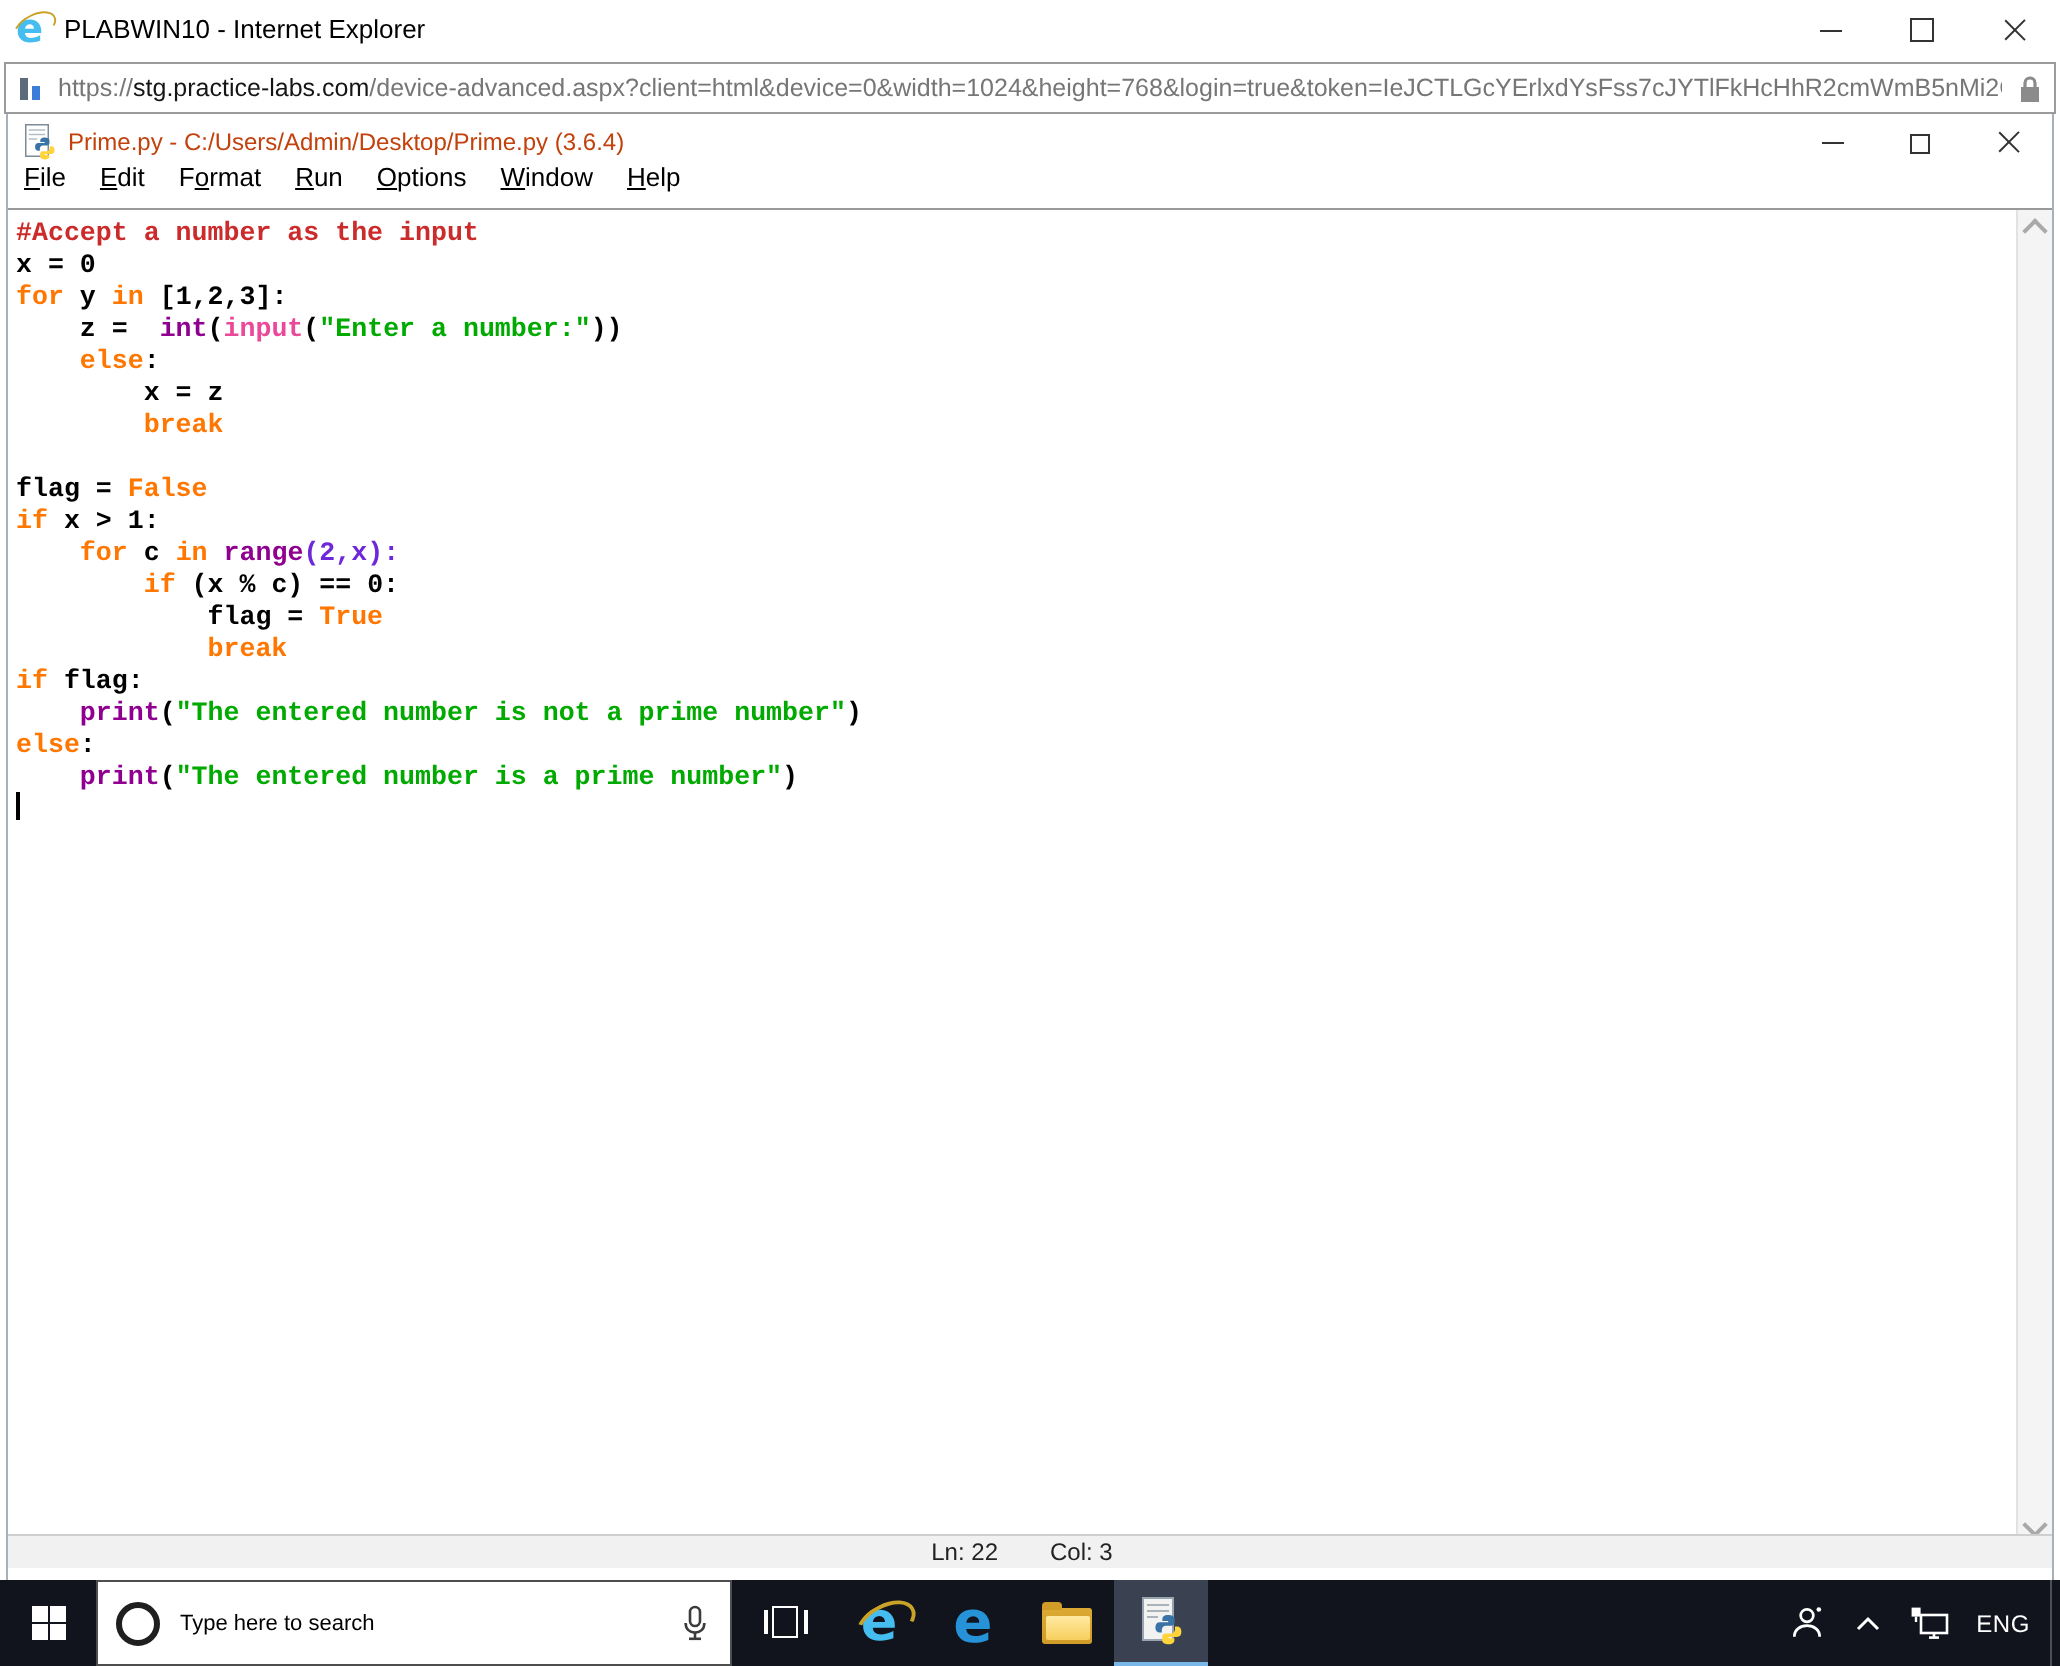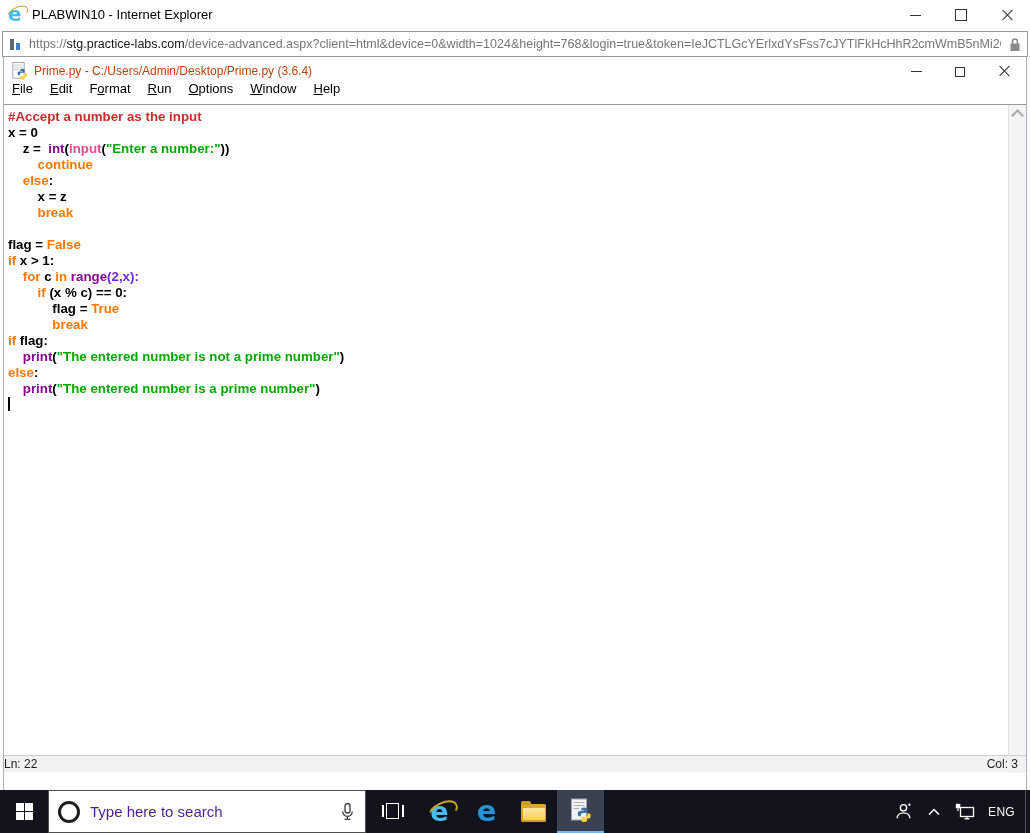"#Accept a number as the" .code { font-family: Liberation Sans, sans-serif -> Liberation Mono, monospace }
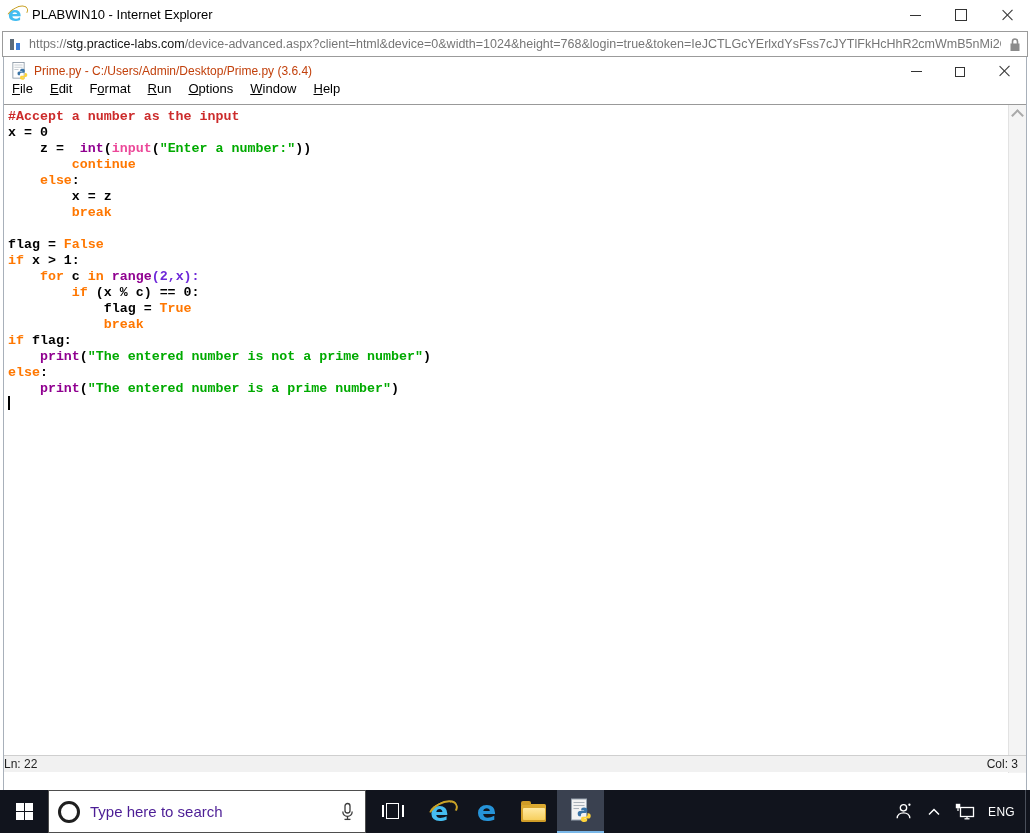"for y in [1,2,3]:" div.code-line { html: none -> <div><span>for</span><span> y </span><span>in</span><span> [1,2,3]:</span></div> }
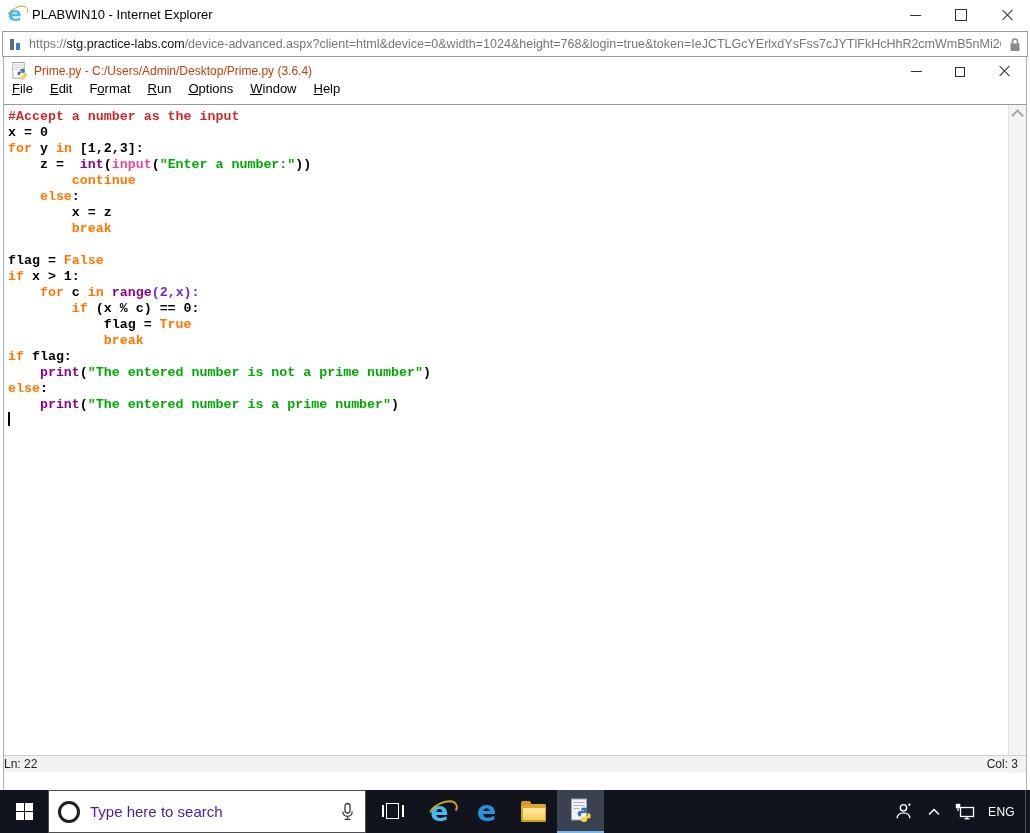"continue" div.code-line { html: <div><span> </span><span>continue</span></div> -> none }
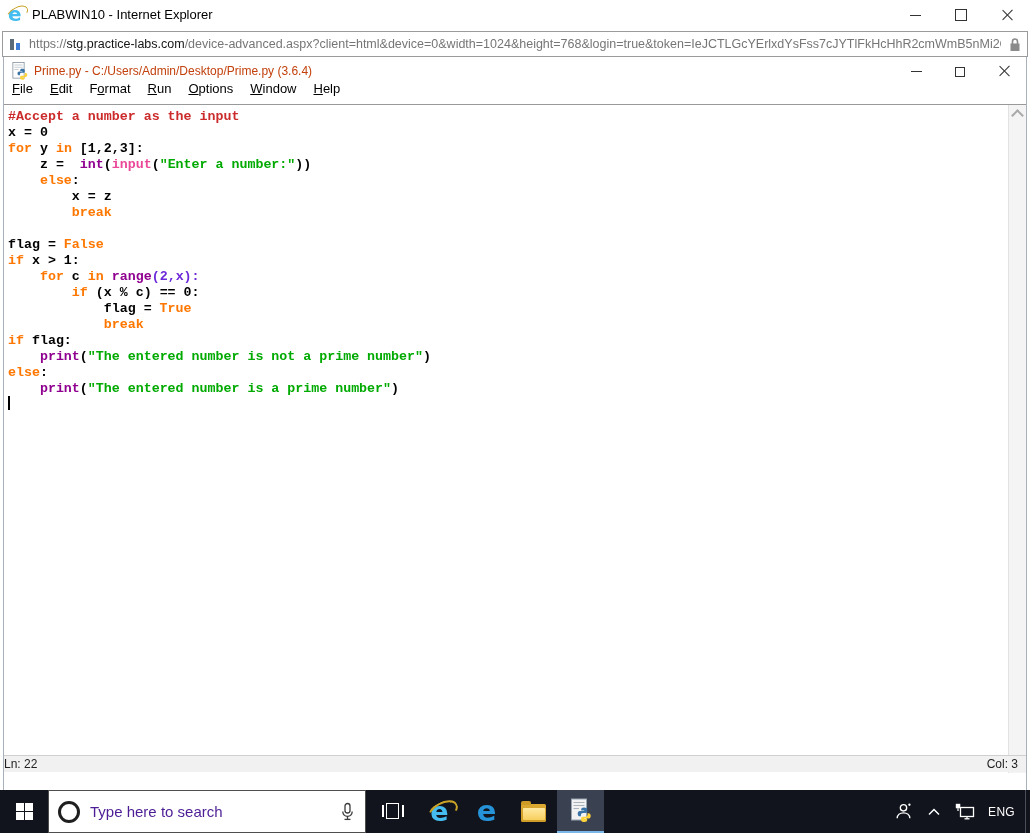"Ln: 22" .statusbar { bottom: 18px -> 6px; justify-content: space-between -> center }
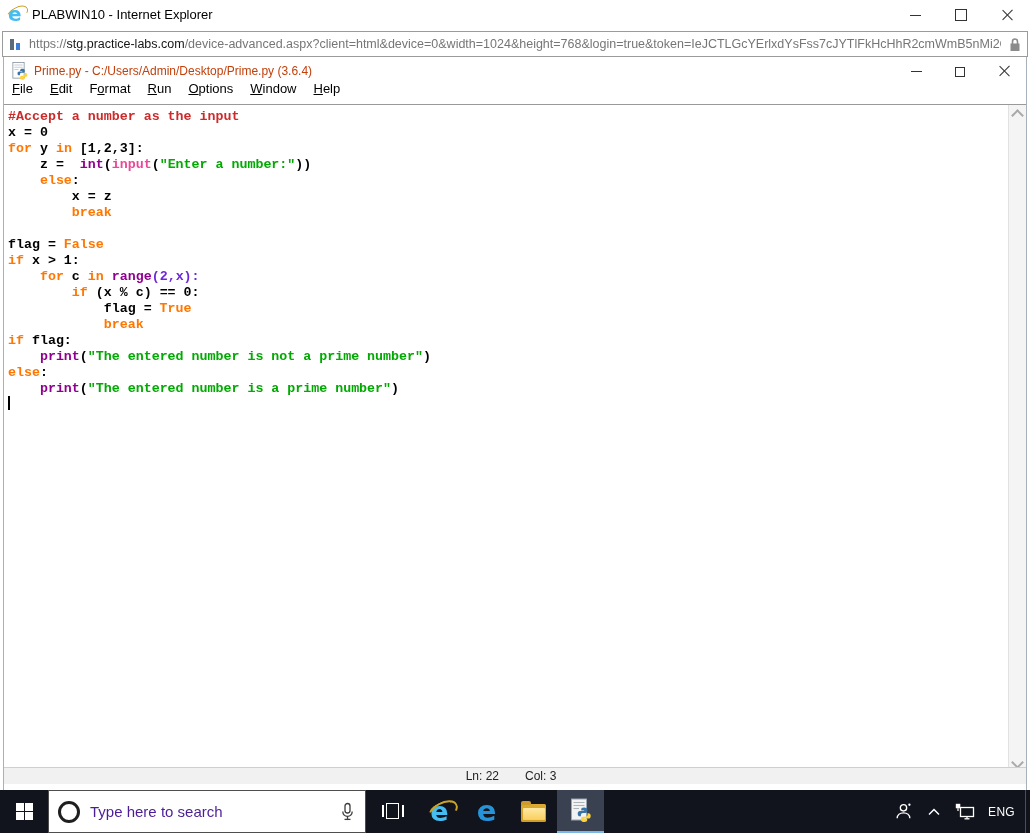"Type here to search" .search-label { color: #4c1d95 -> #000000; font-size: 15px -> 11px }
